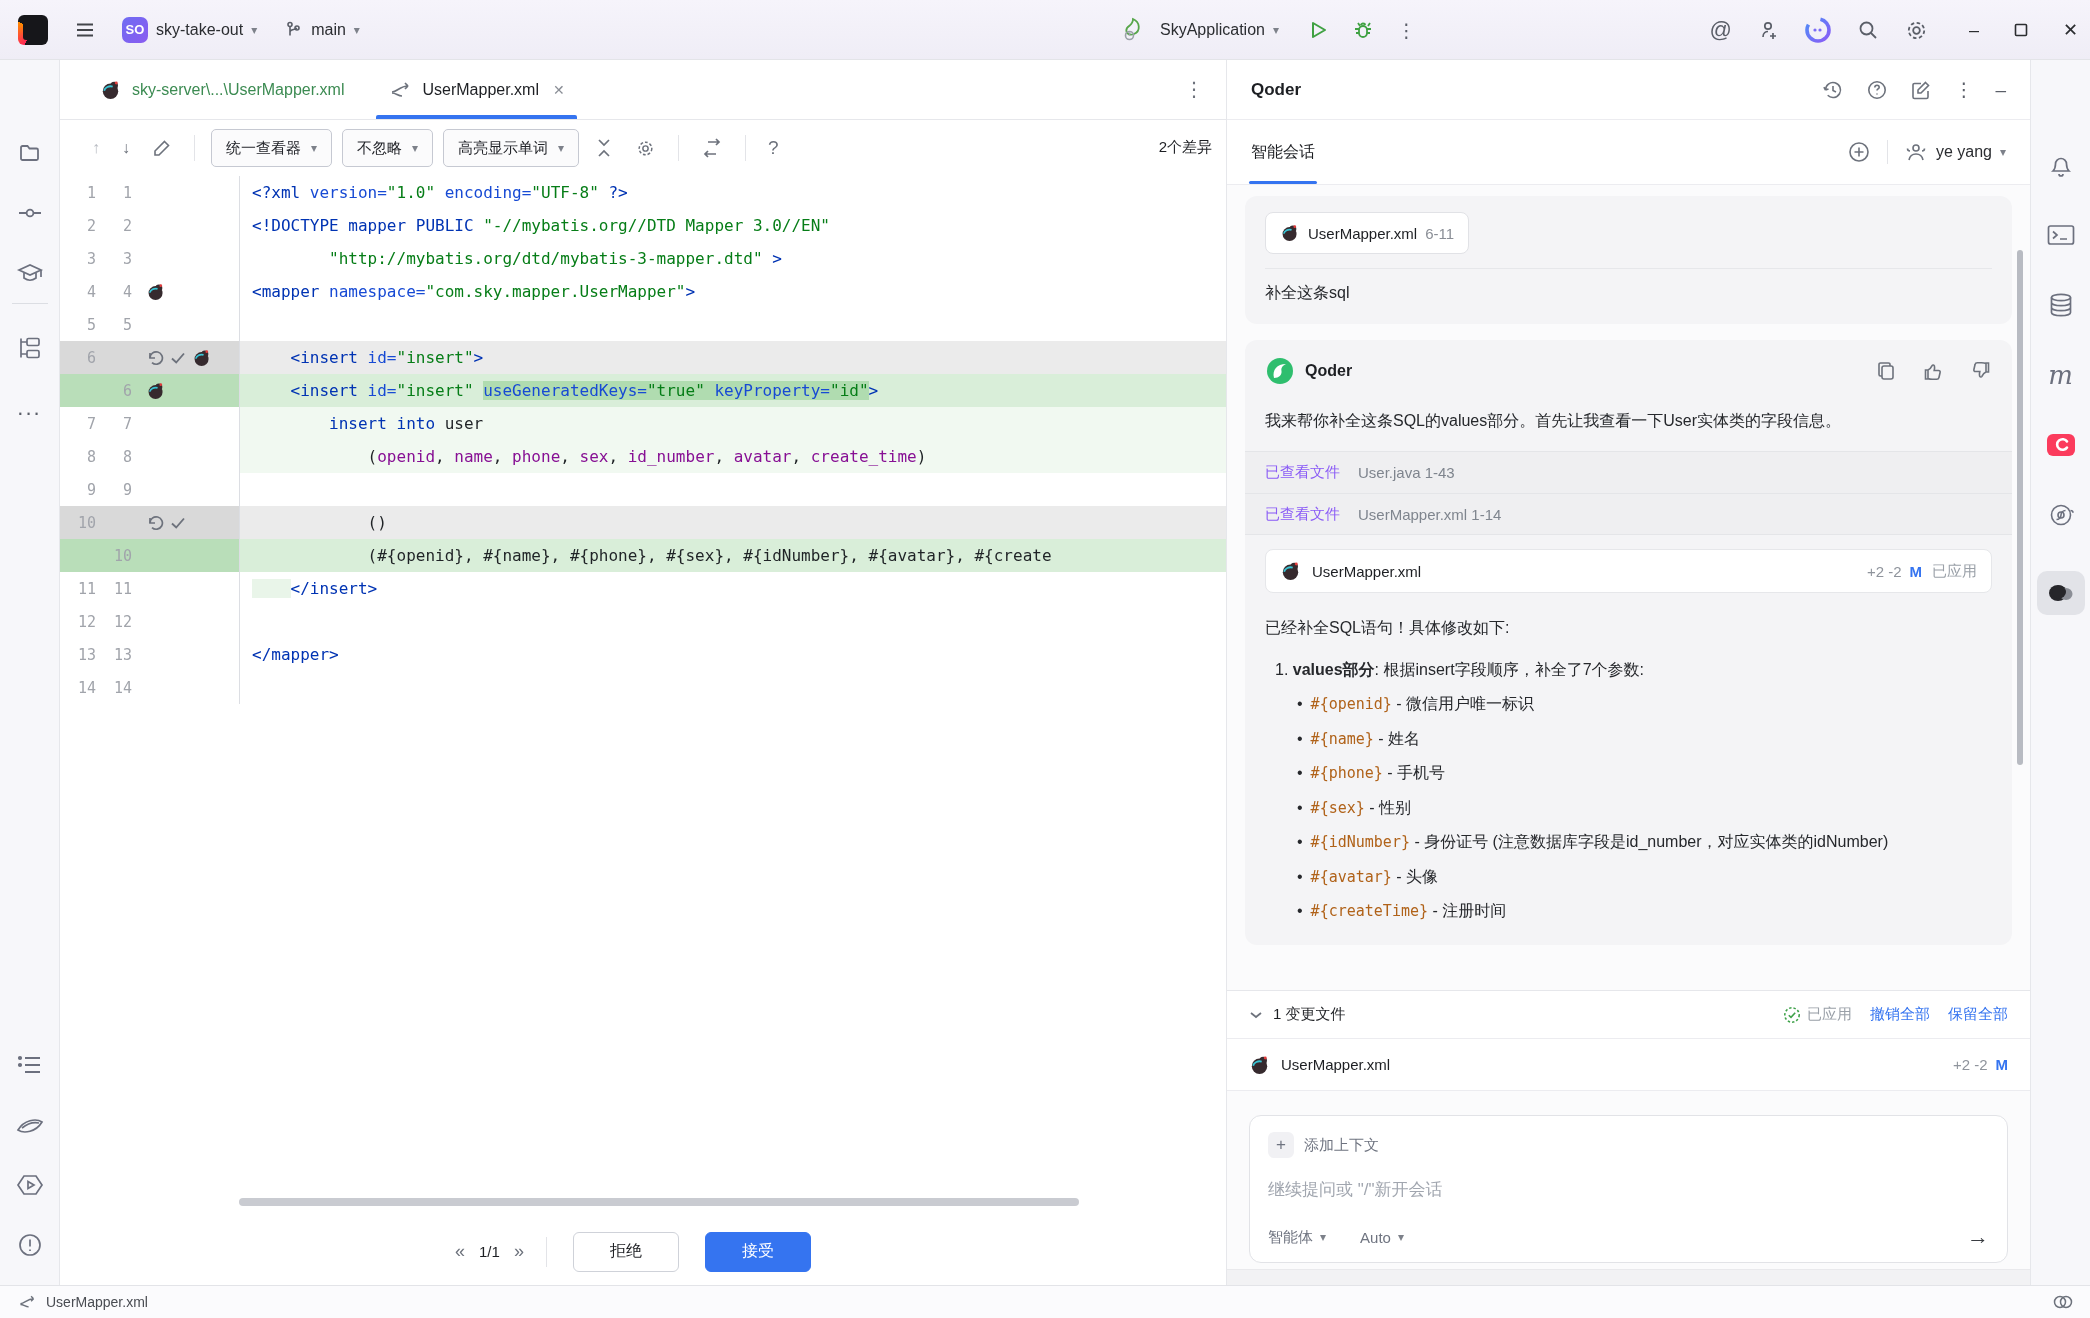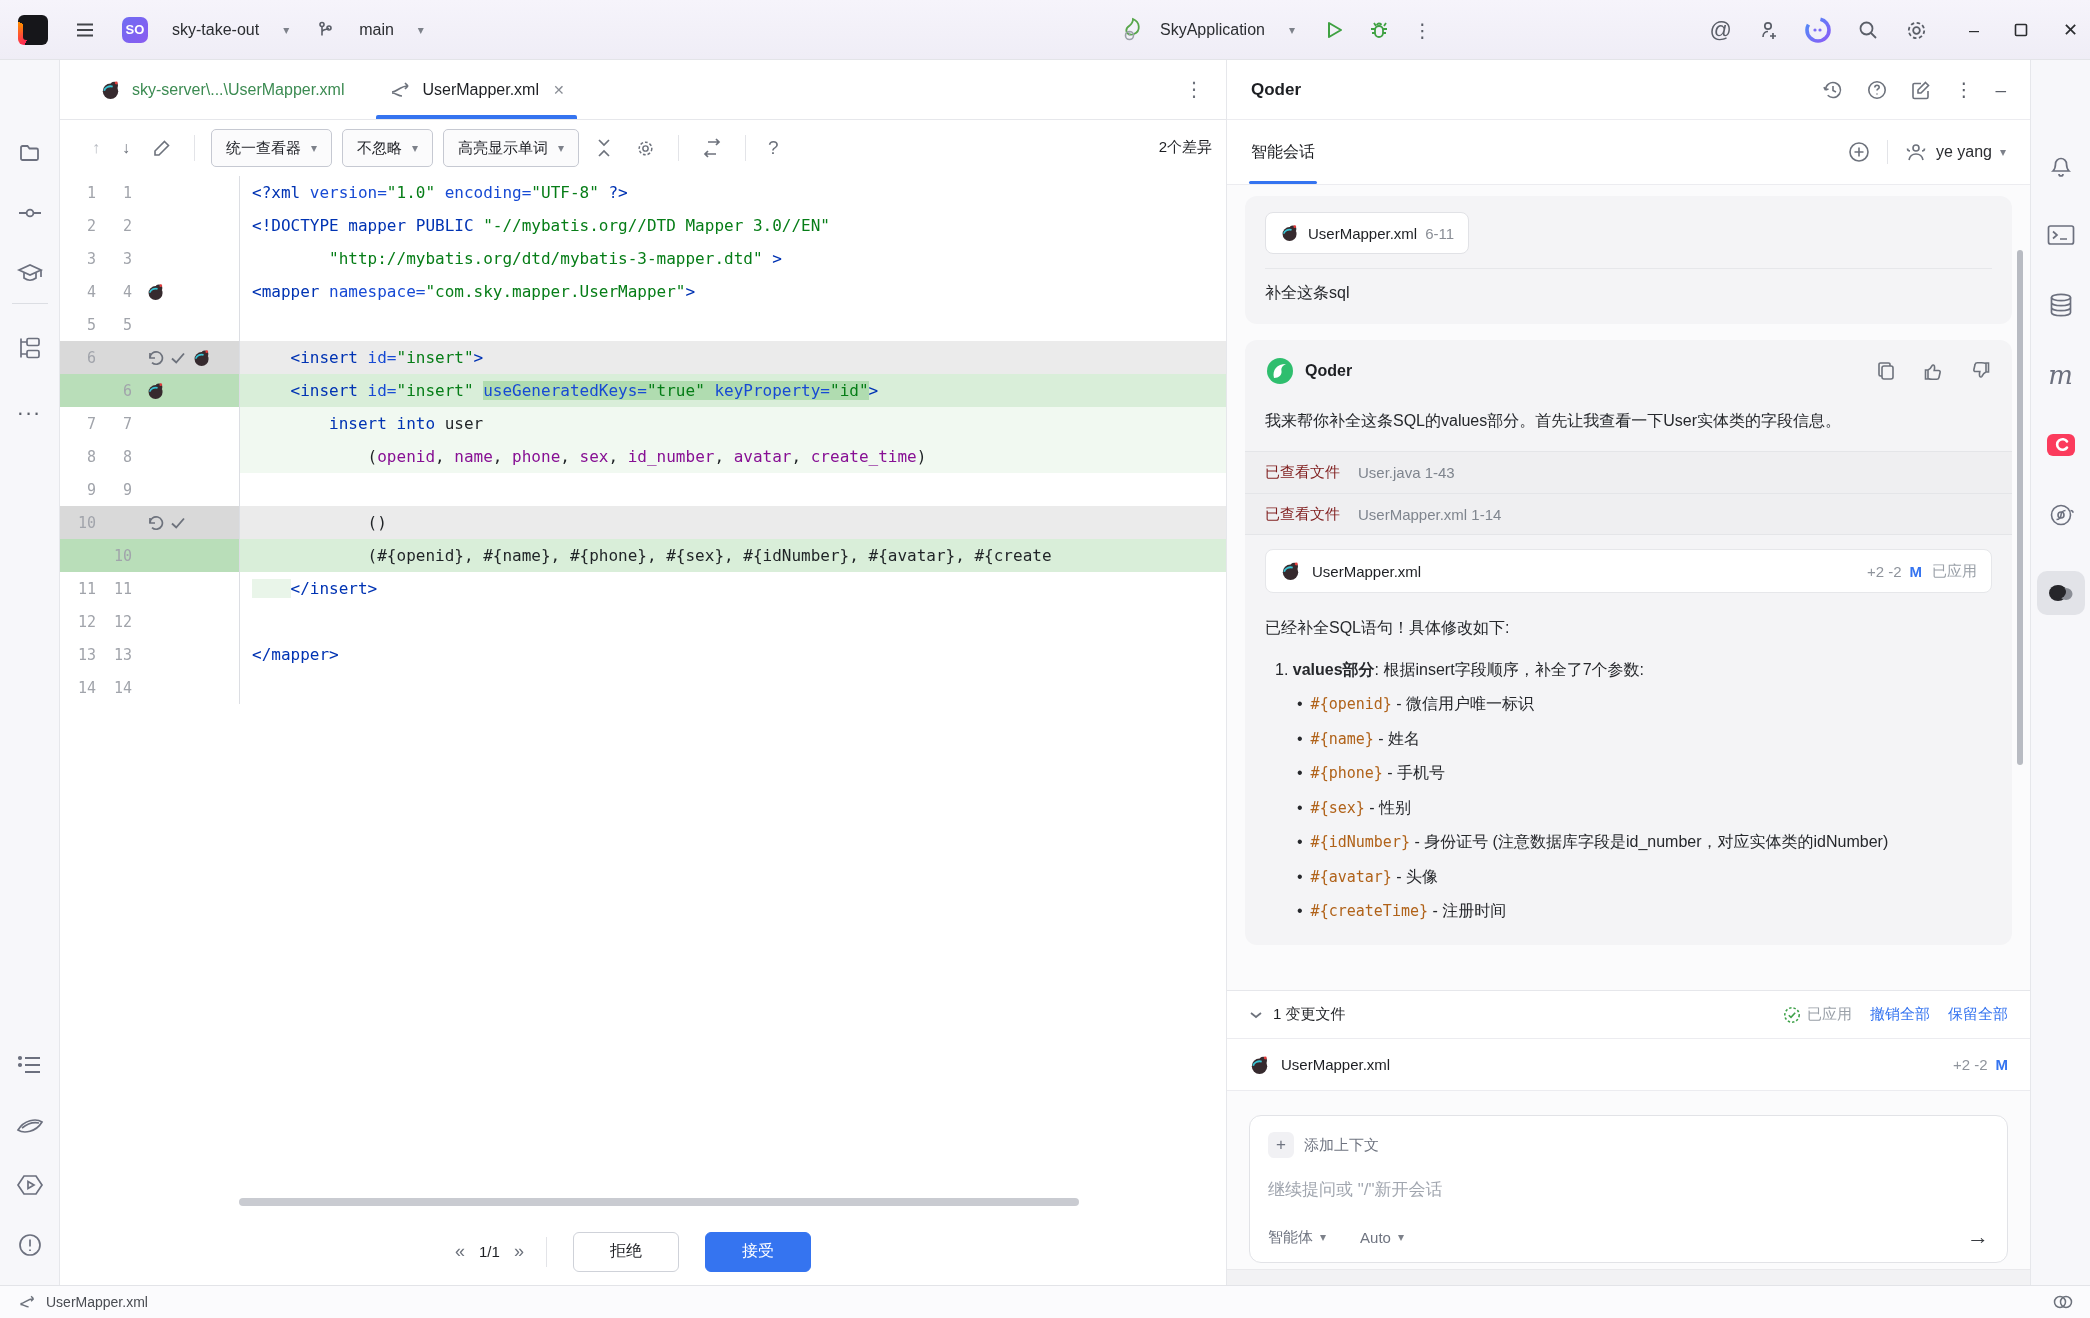"SO" .tb-item { gap: 24px -> 8px }
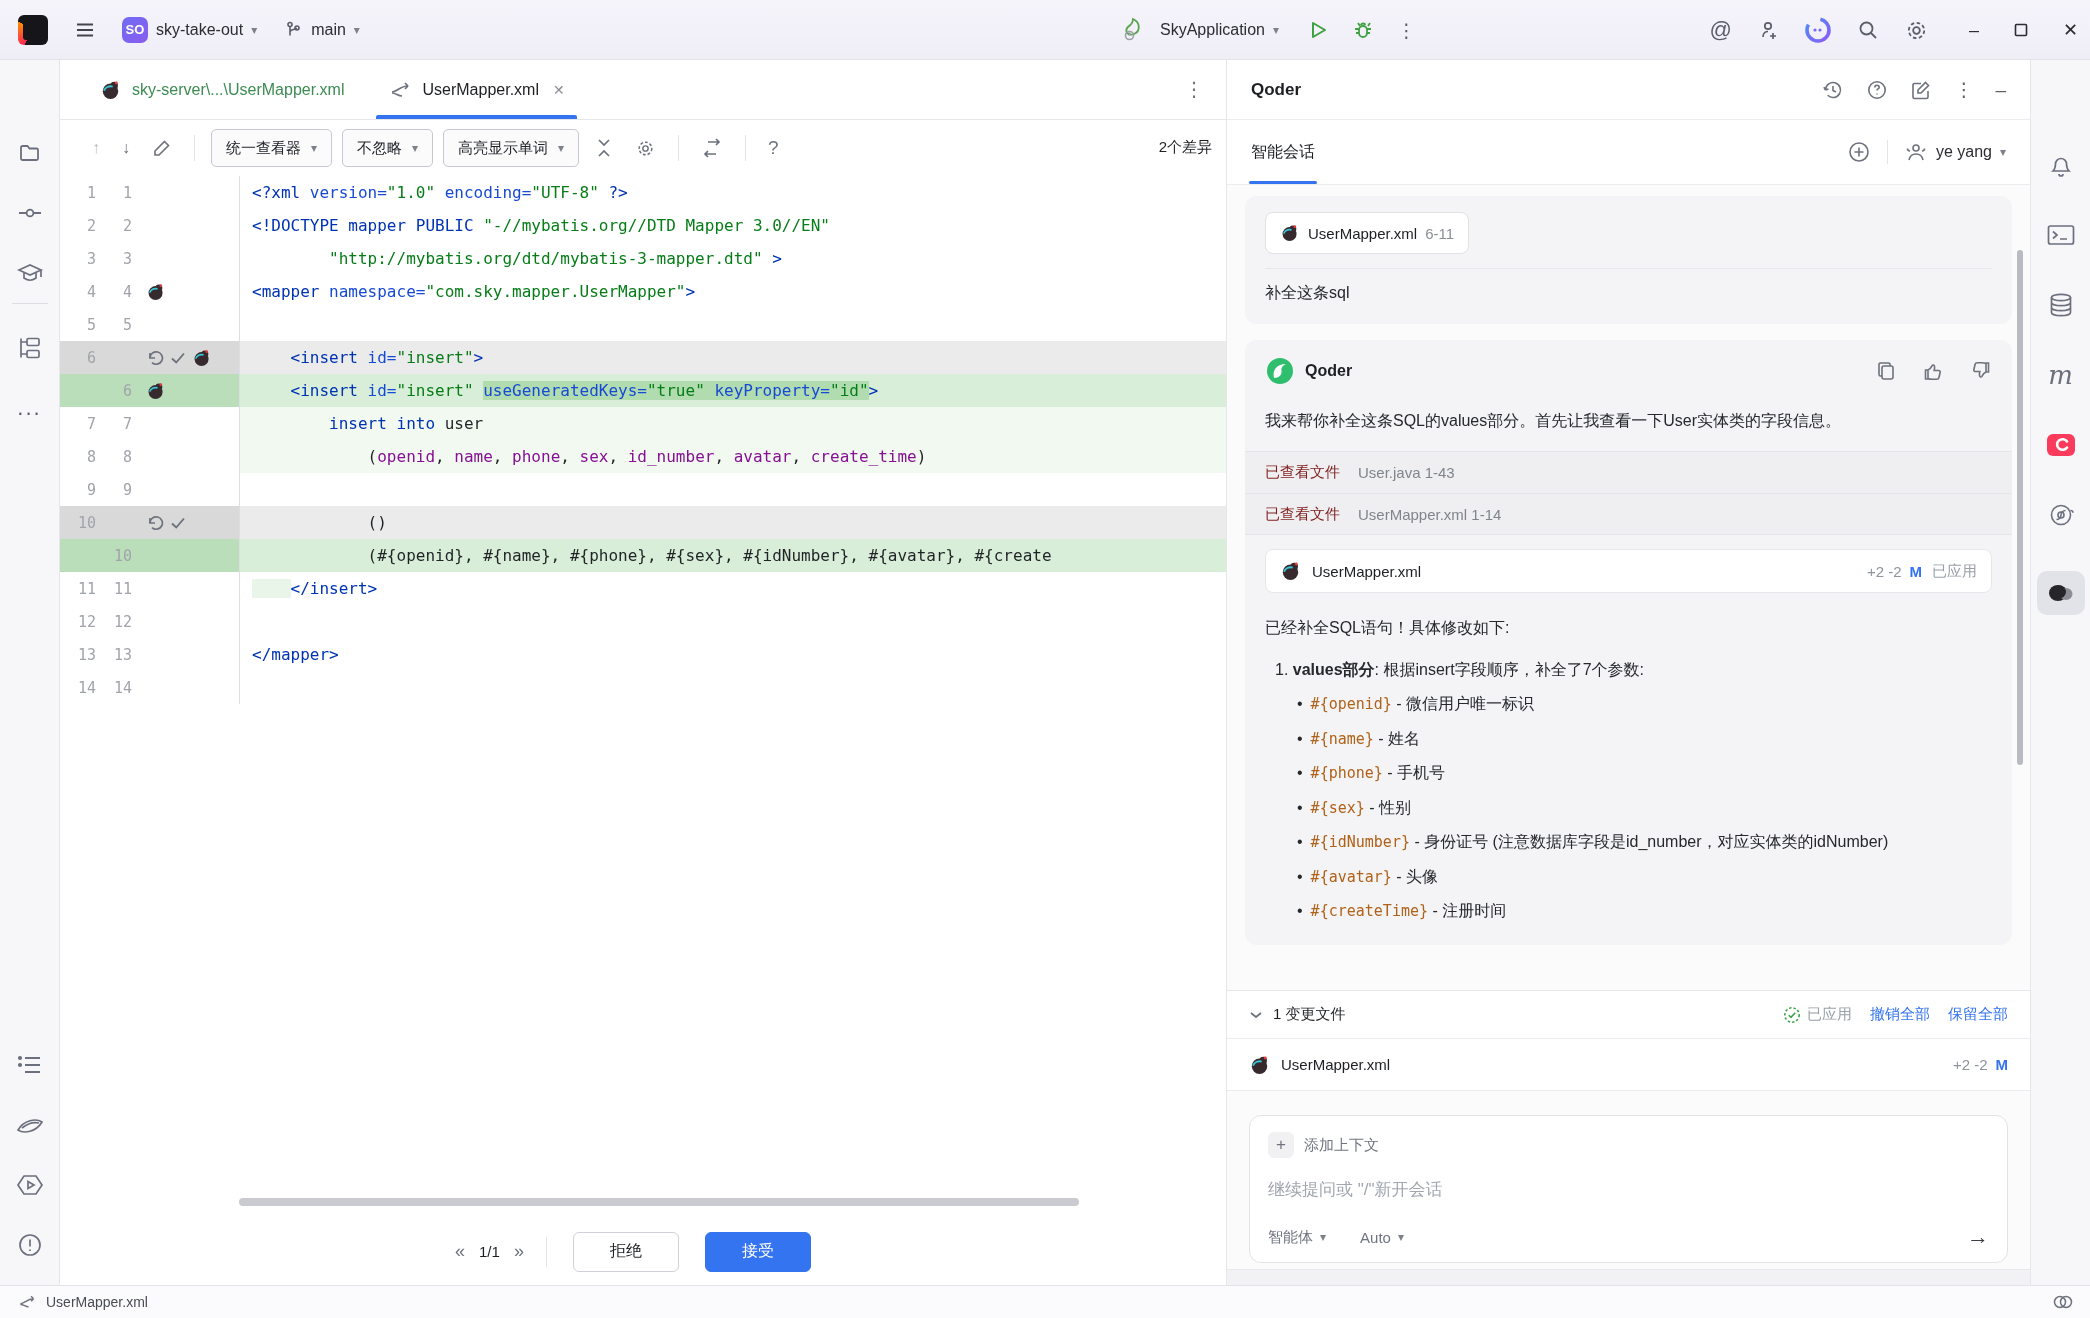"已查看文件" .checked-label { color: #7f1d1d -> #8b5cf6 }
